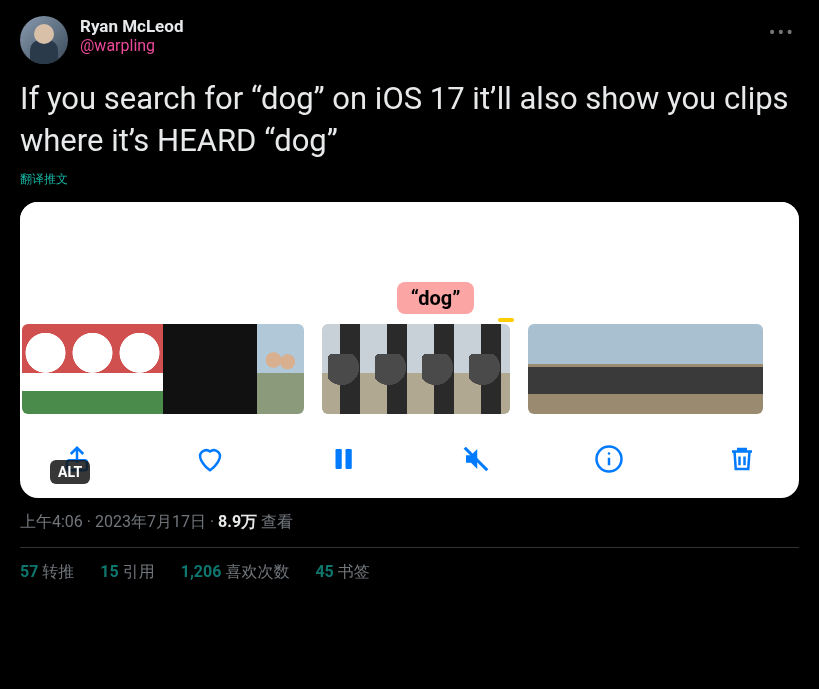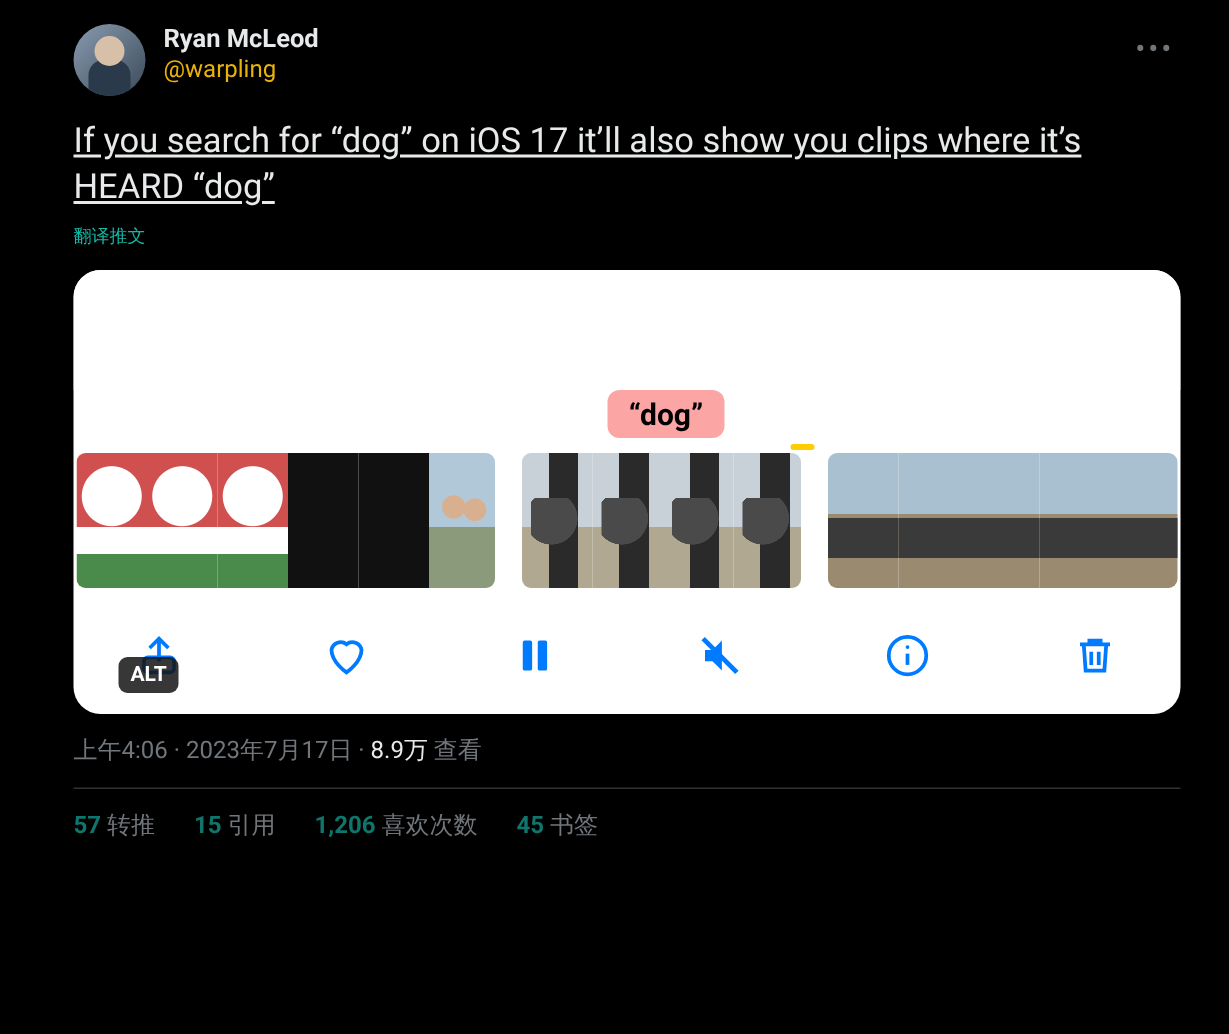"Ryan McLeod" .tweet { margin-left: 17px -> none; padding: 16px 32px -> 16px 20px }
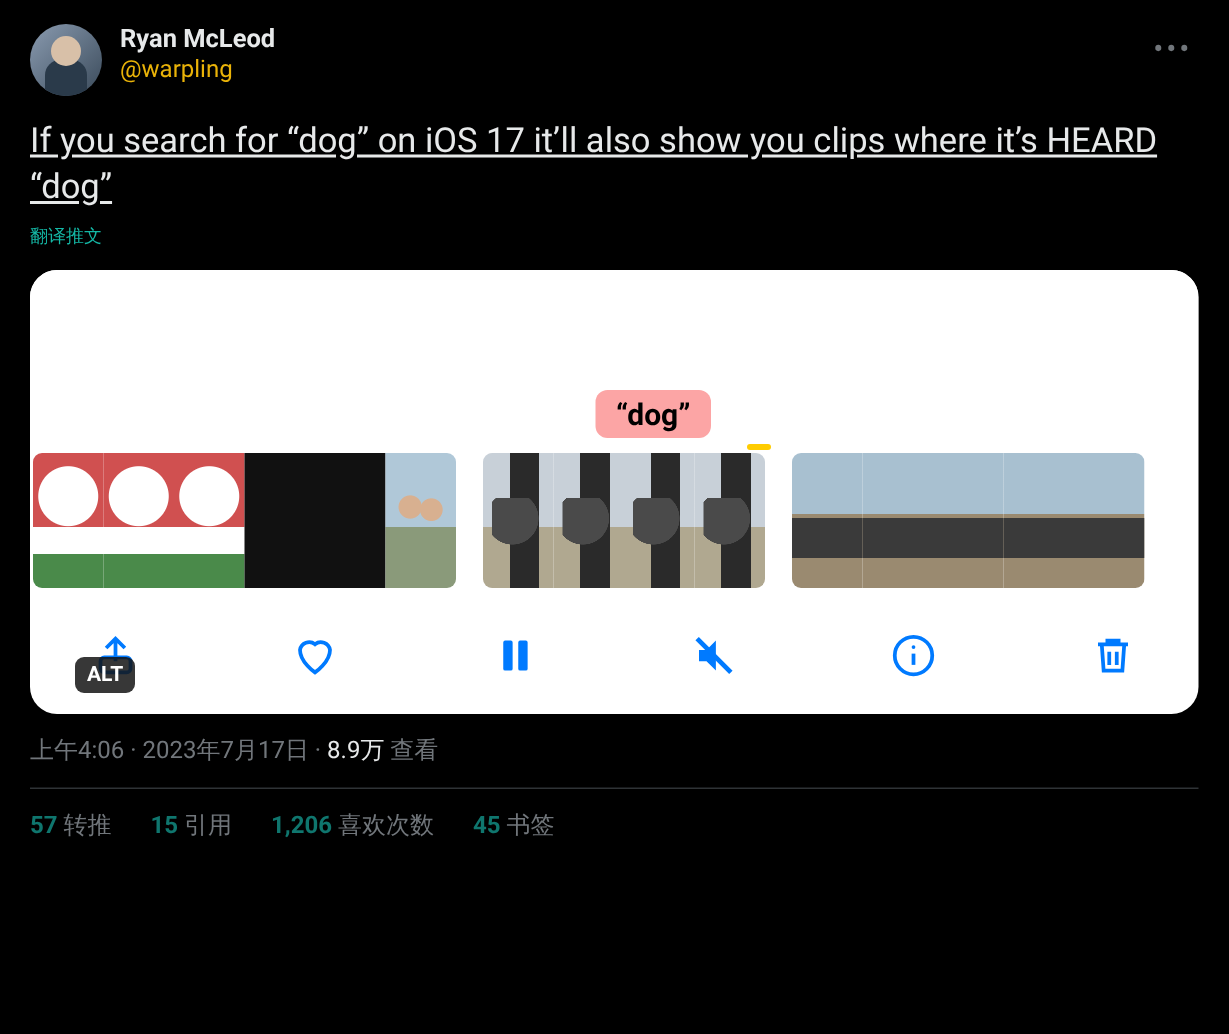"@warpling" .handle { color: #eab308 -> #ec4899 }
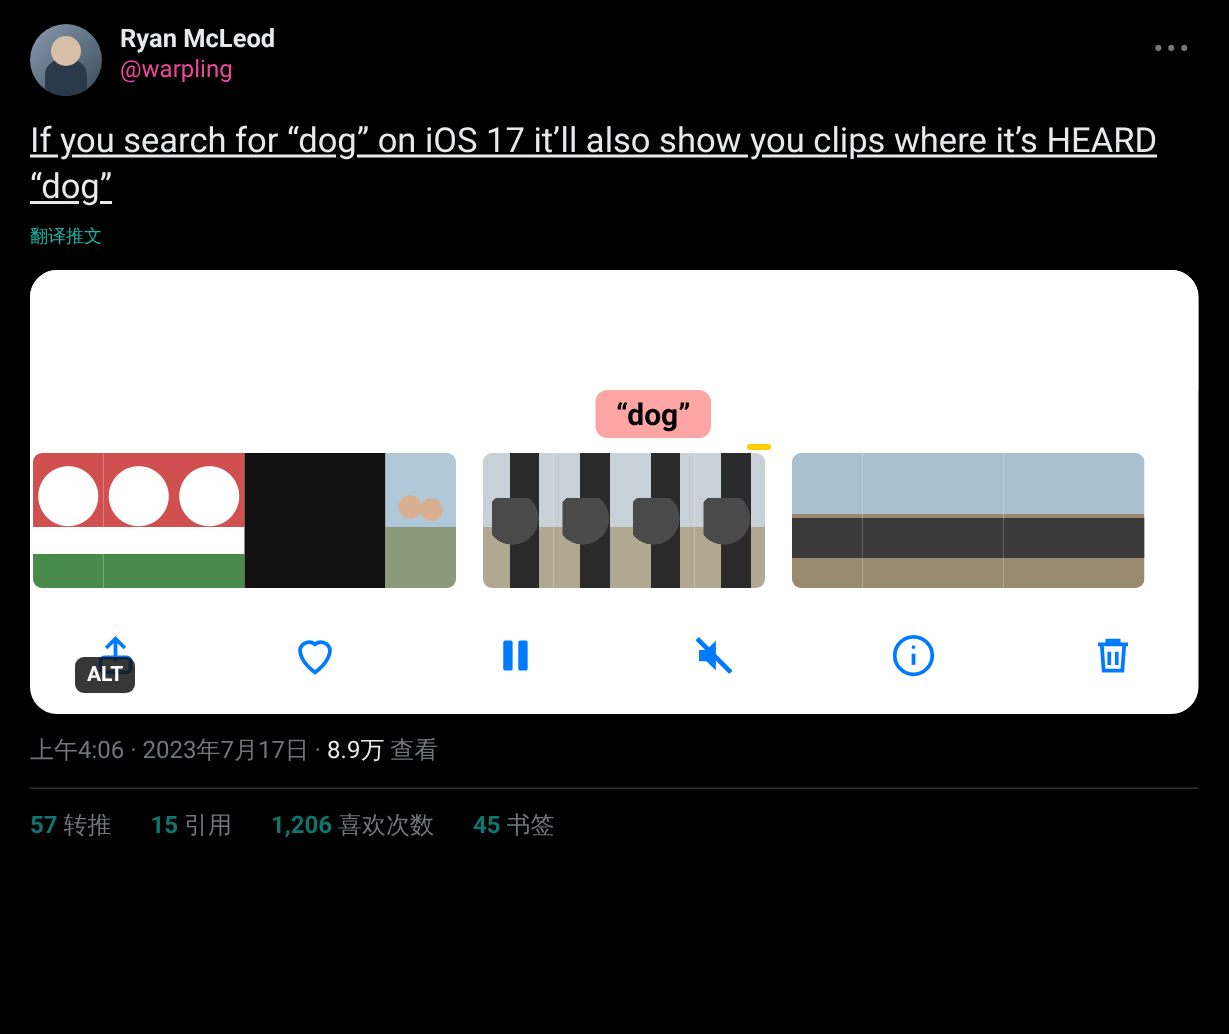"If you search for “dog”" .tweet-text { font-size: 23px -> 31px; text-decoration: underline -> none }
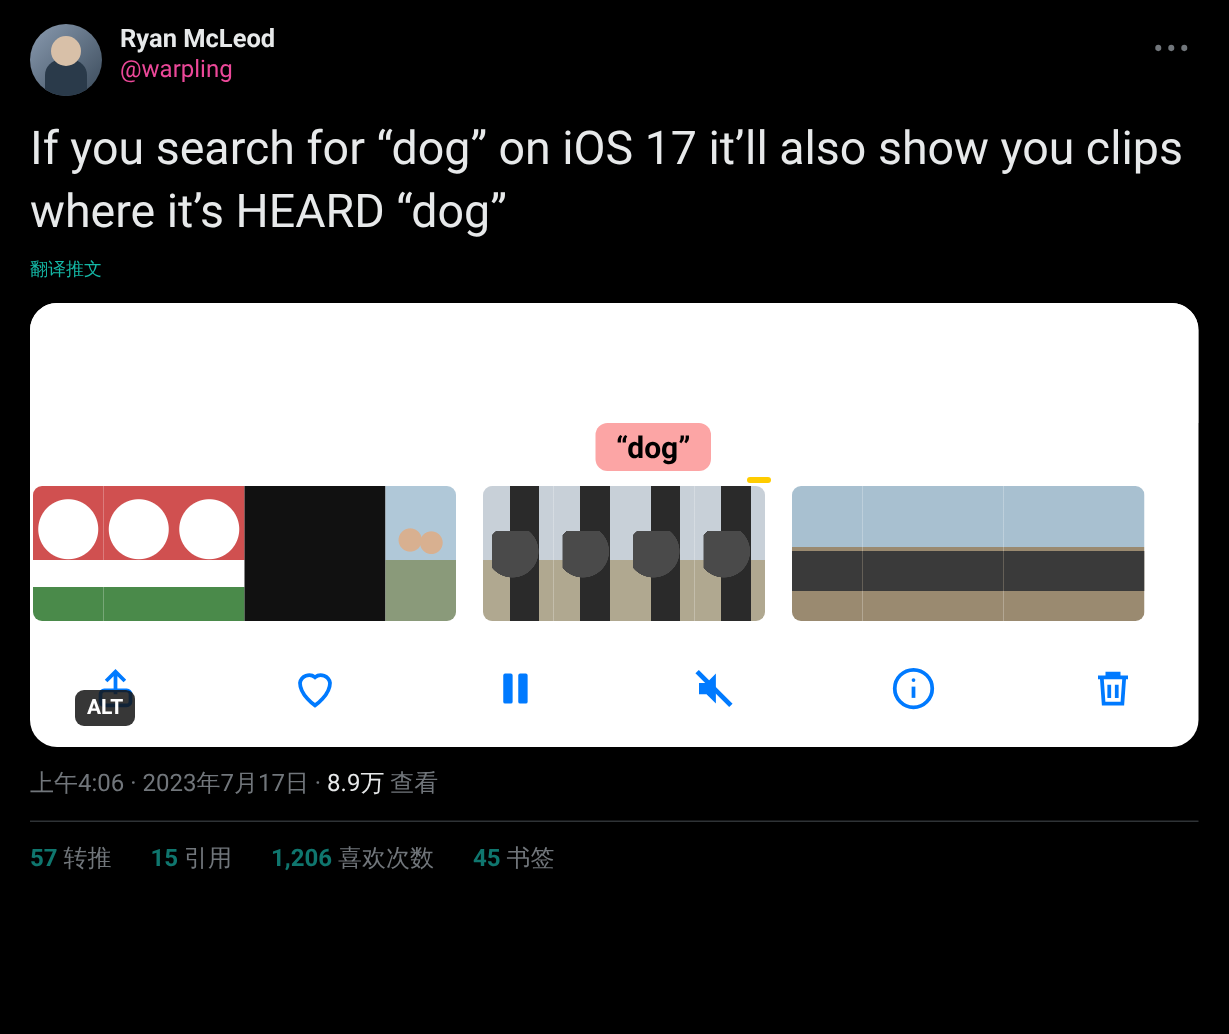"8.9万" .meta-line .views-num { font-weight: 400 -> 700 }
